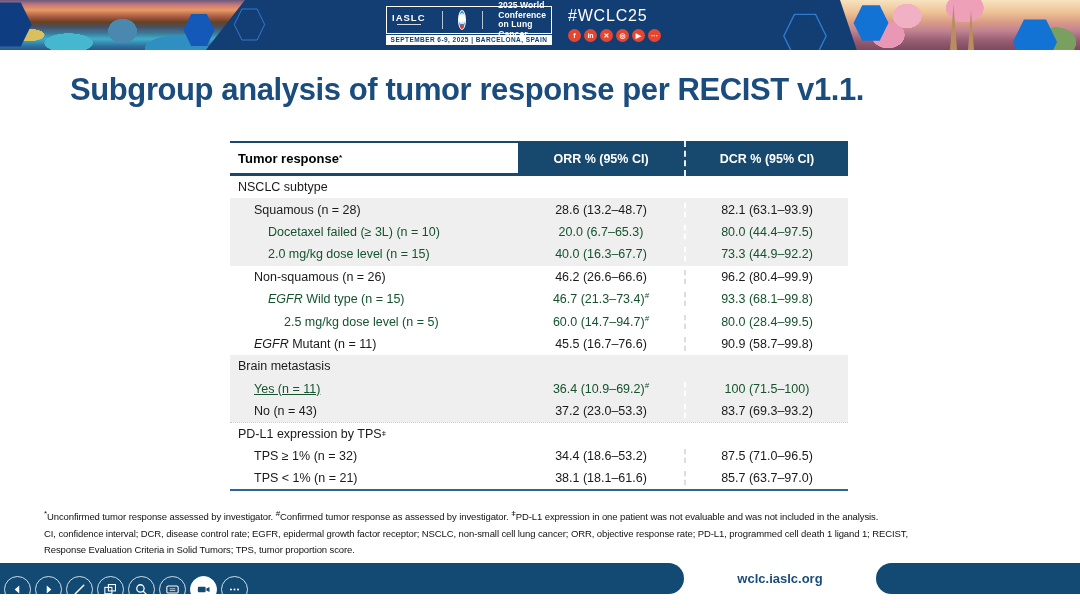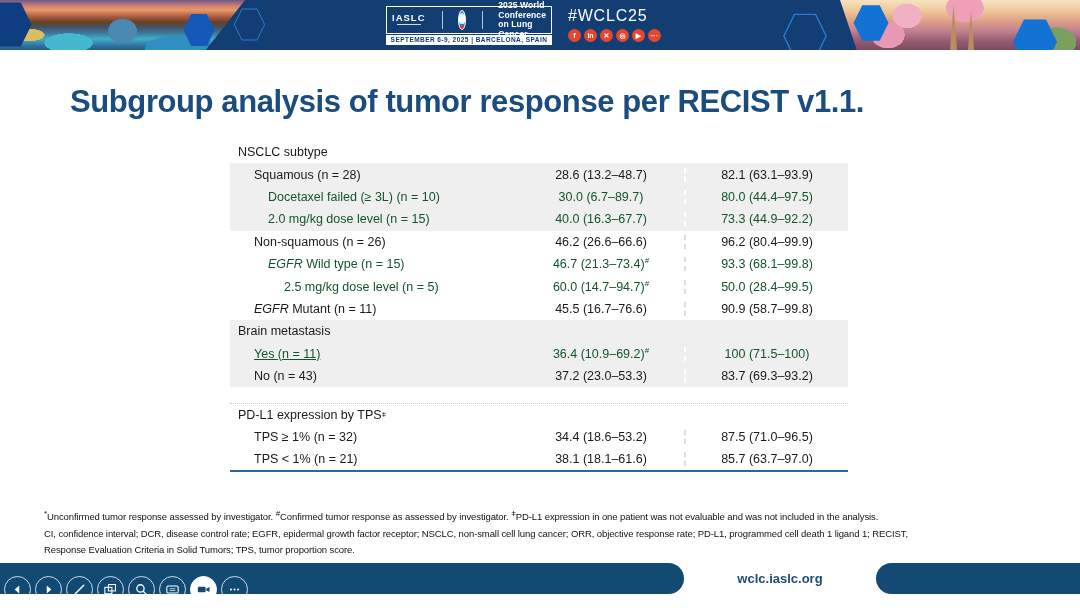"Subgroup analysis of tumor response" .title { top: 84px -> 72px }
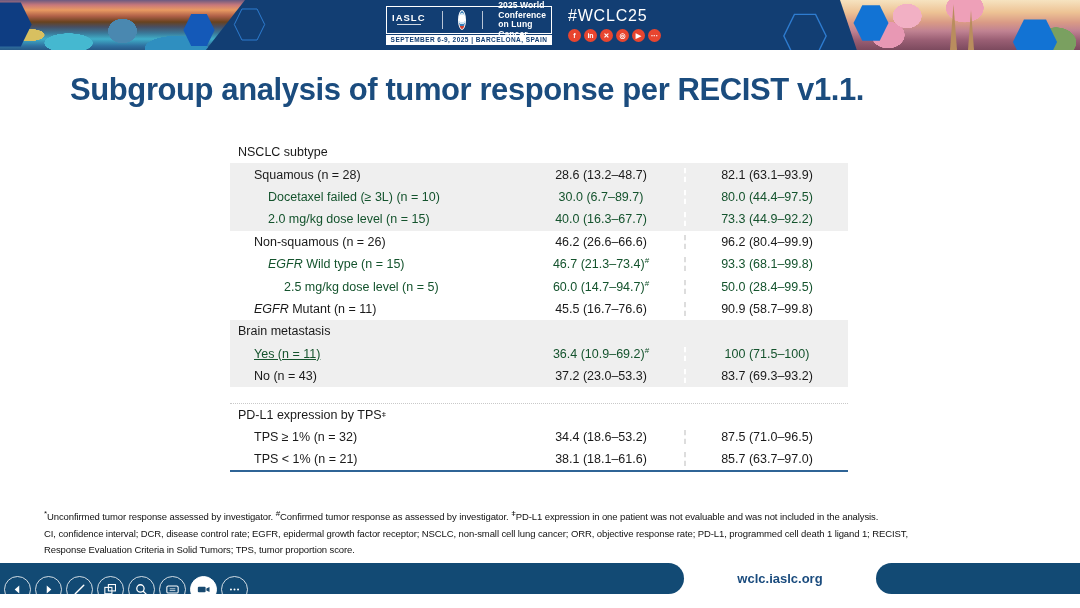"Tumor response" div.thead { html: none -> <div> <div> <span>Tumor response</span> <sup>*</sup> </div> <div>ORR % (95% CI)</div> <div>DCR % (95% CI)</div> </div> }
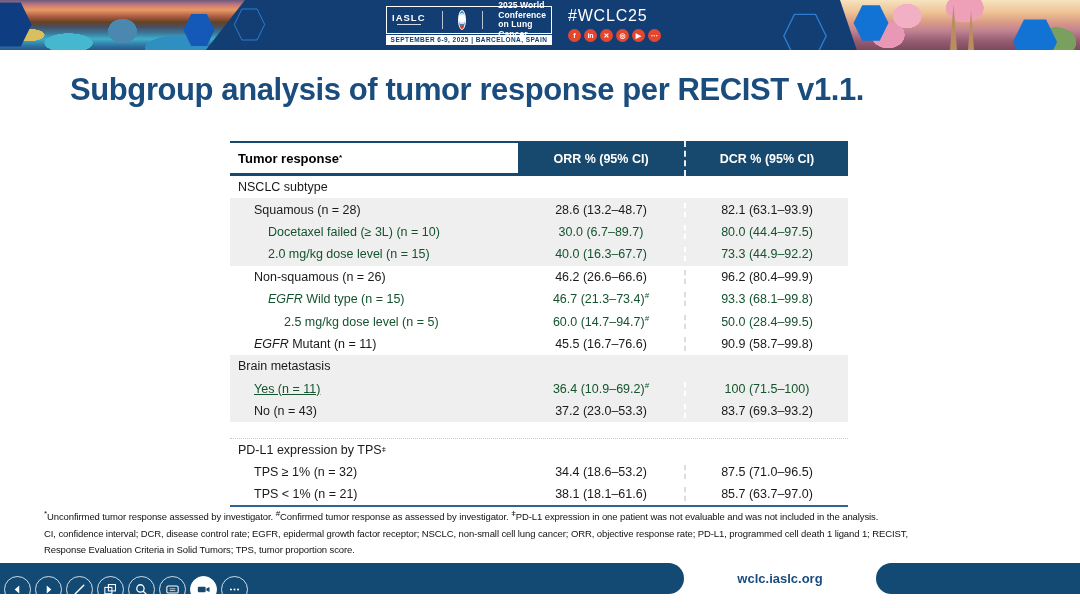"30.0 (6.7–89.7)" div.c2 { text: 30.0 (6.7–89.7 -> 20.0 (6.7–65.3 }
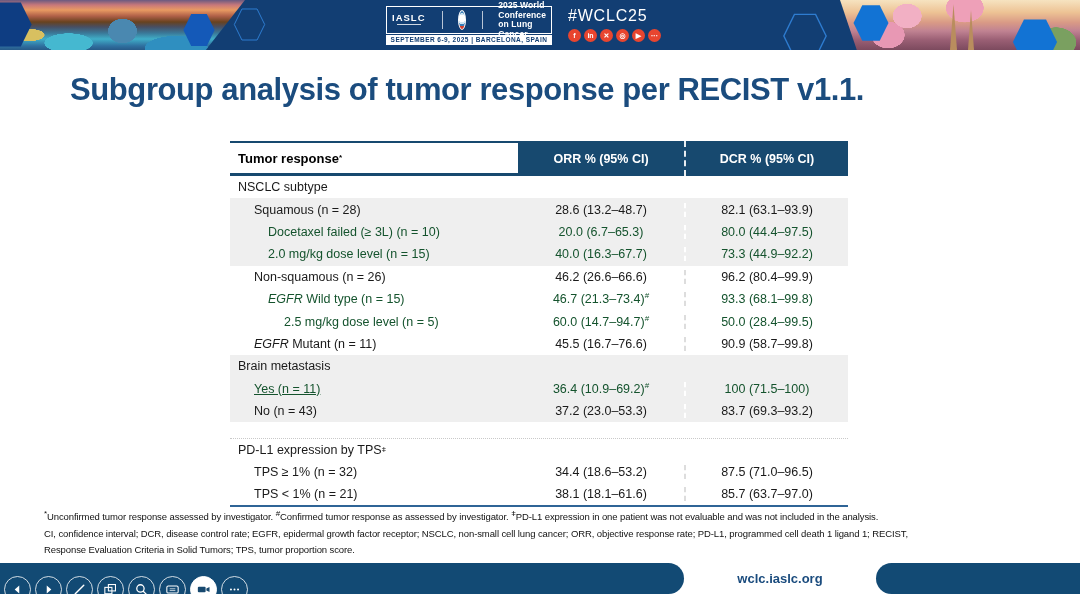"50.0 (28.4–99.5)" div.c3 { text: 50.0 -> 80.0 }
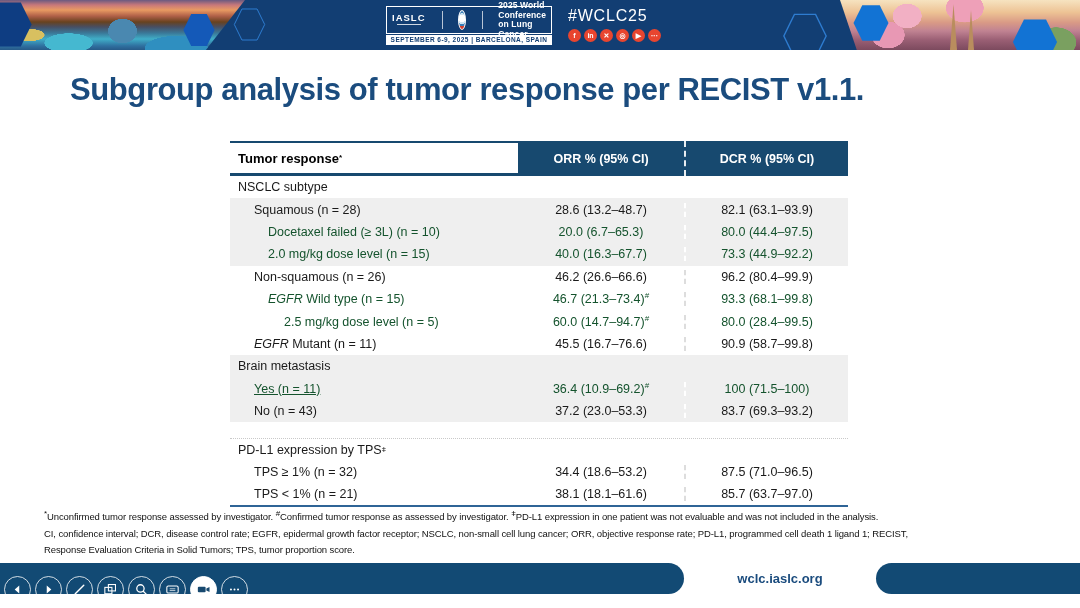"PD-L1 expression by TPS" .trow.sep { margin-top: 16px -> none }
